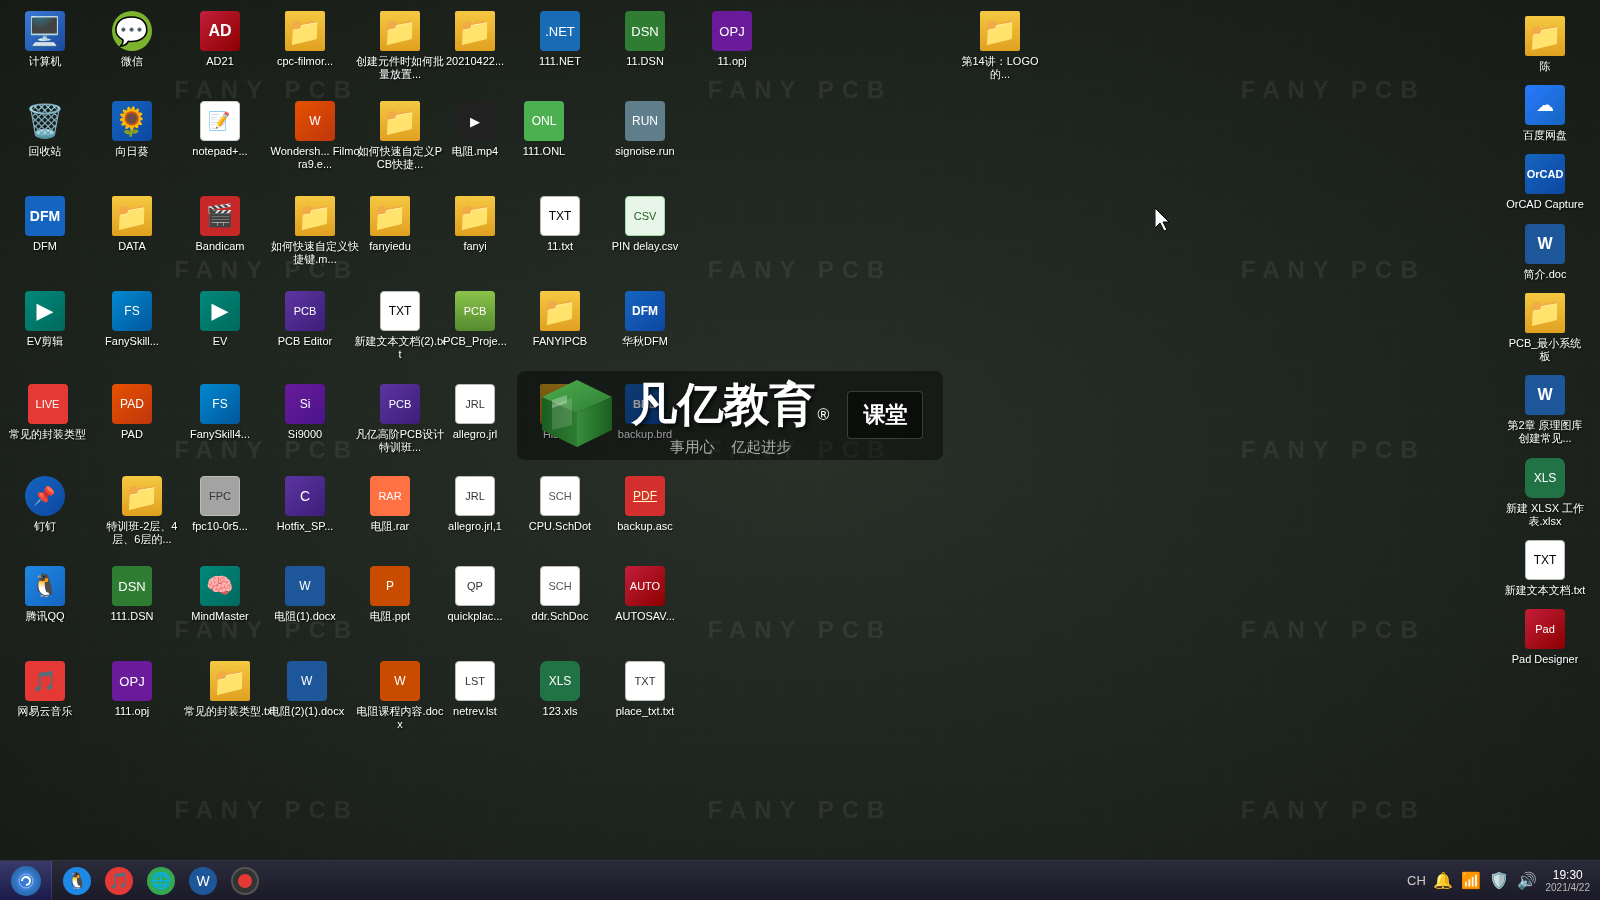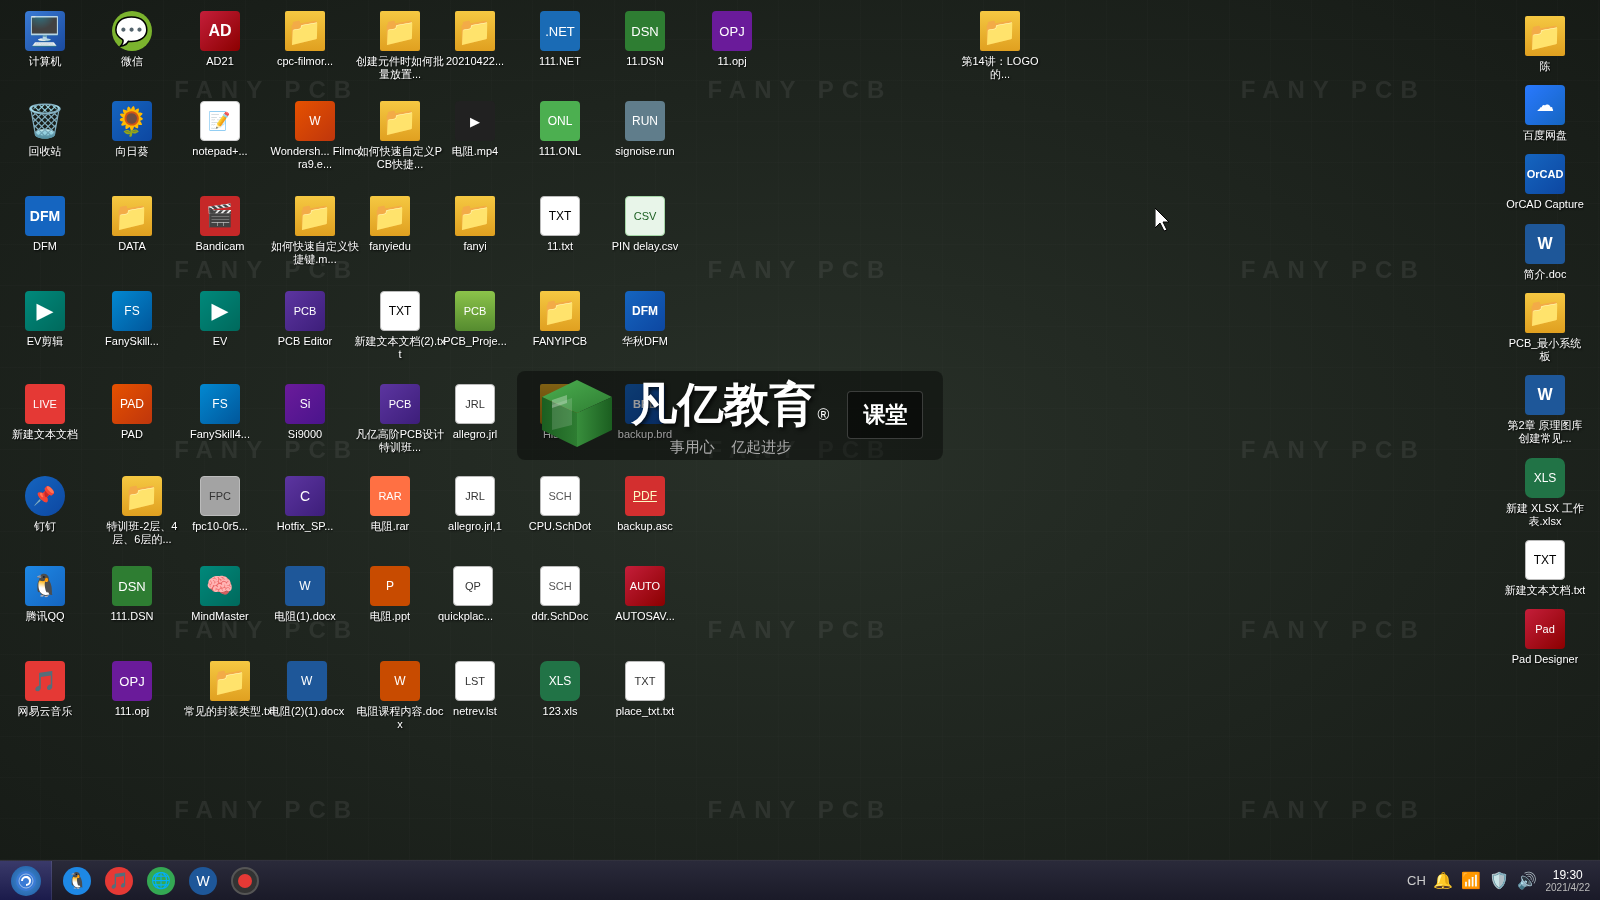"ONL" div.desktop-icon { left: 520px -> 504px }
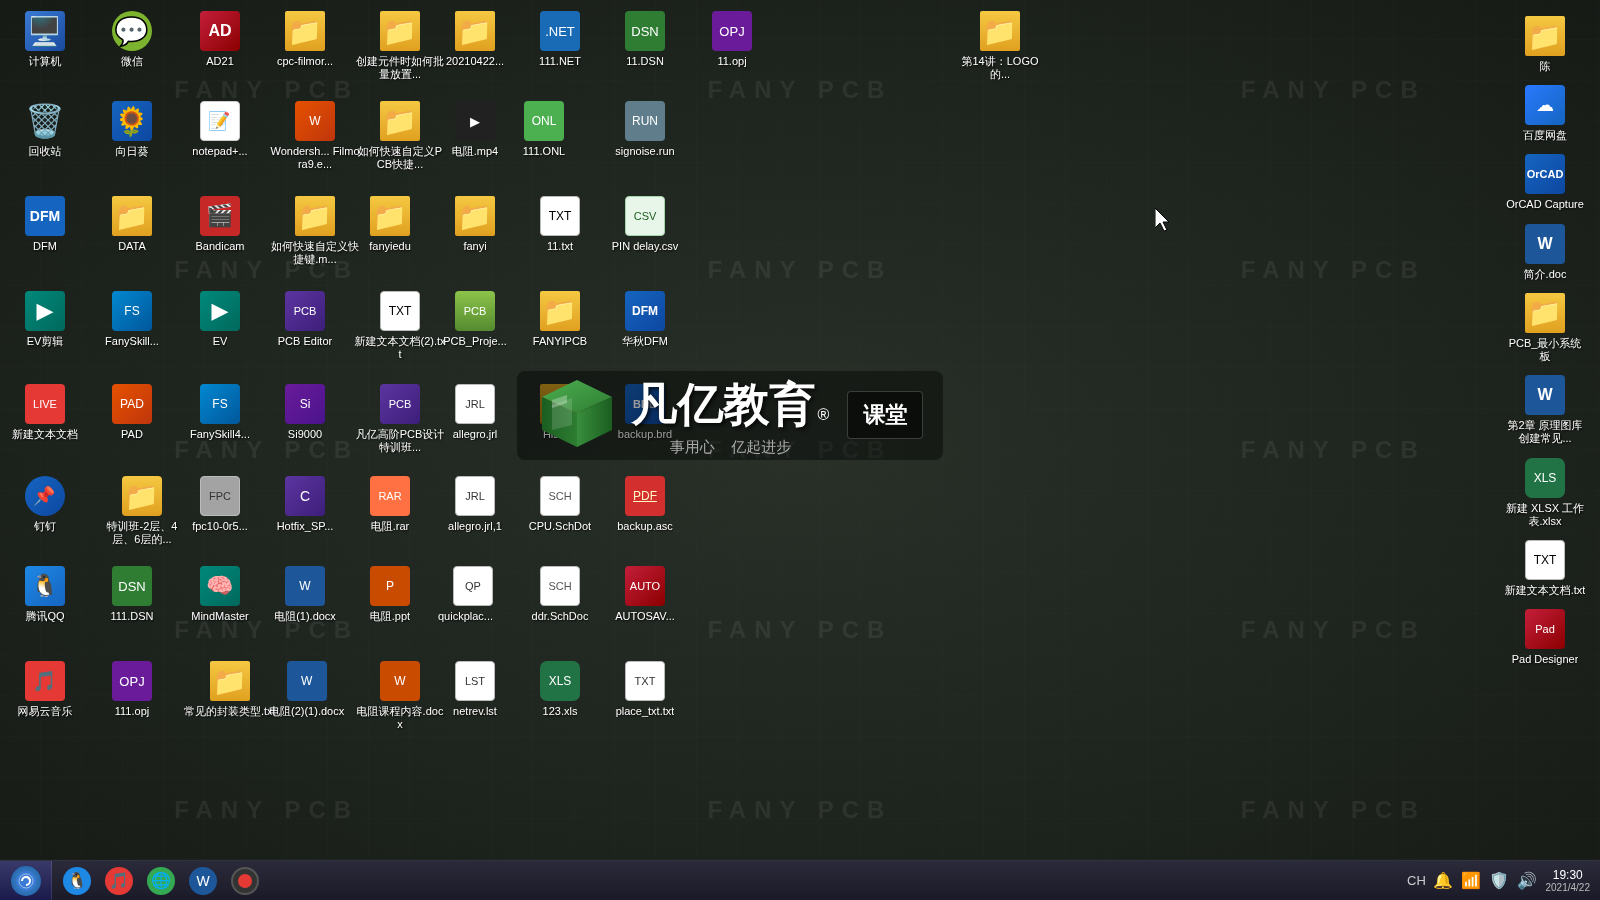"新建文本文档" span.icon-label { text: 新建文本文档 -> 常见的封装类型 }
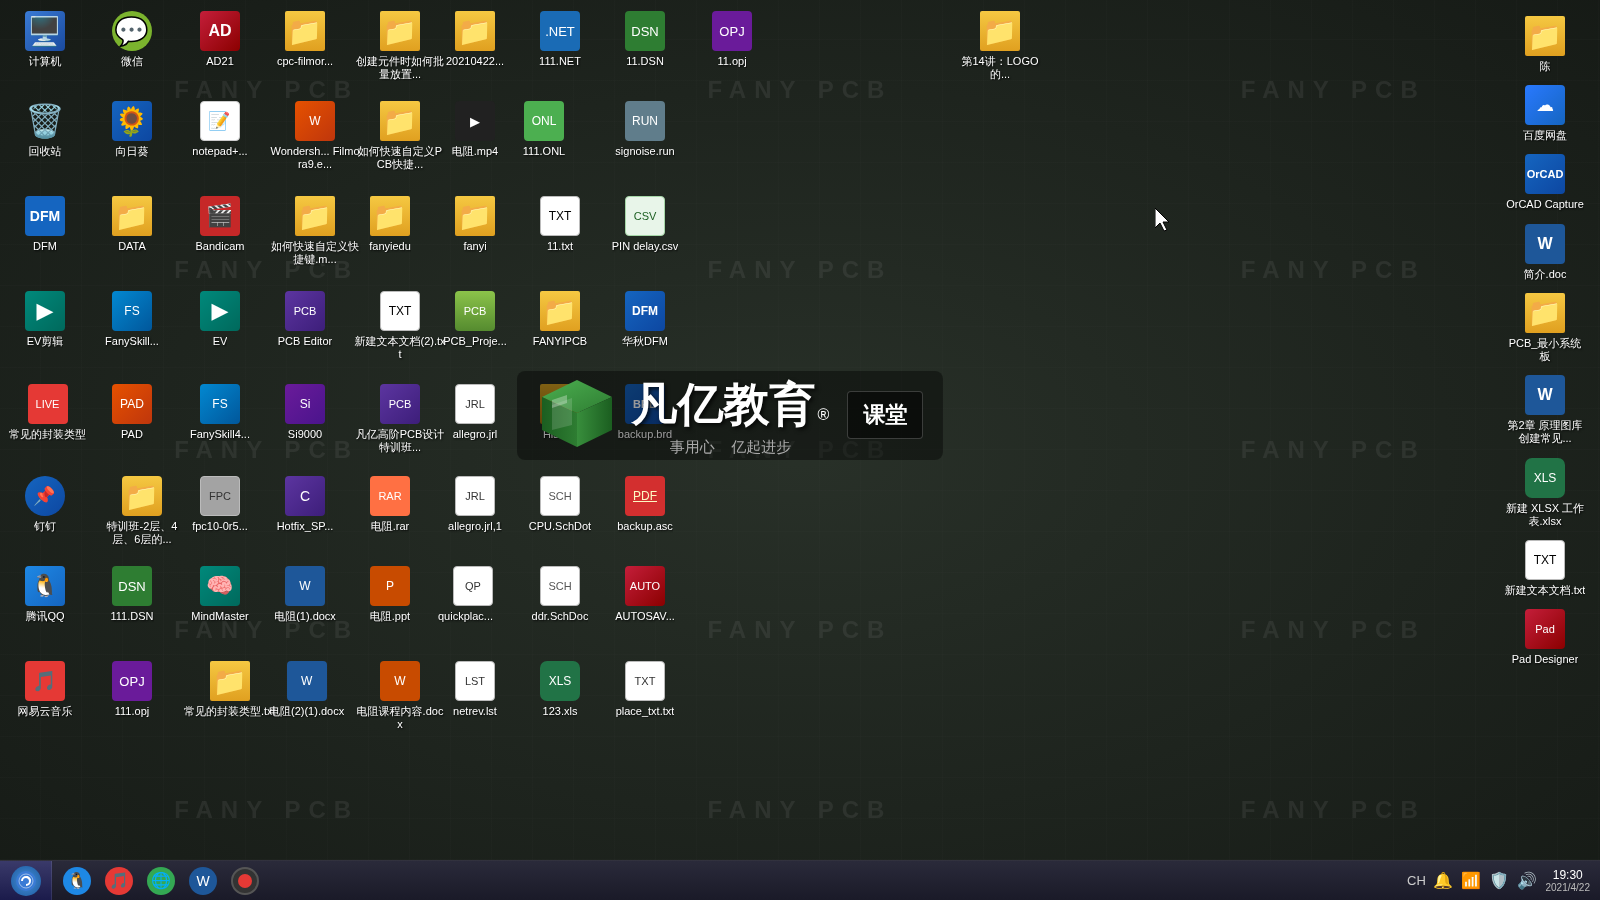"QP" div.desktop-icon { align-items: flex-end -> none; left: 417px -> 435px }
